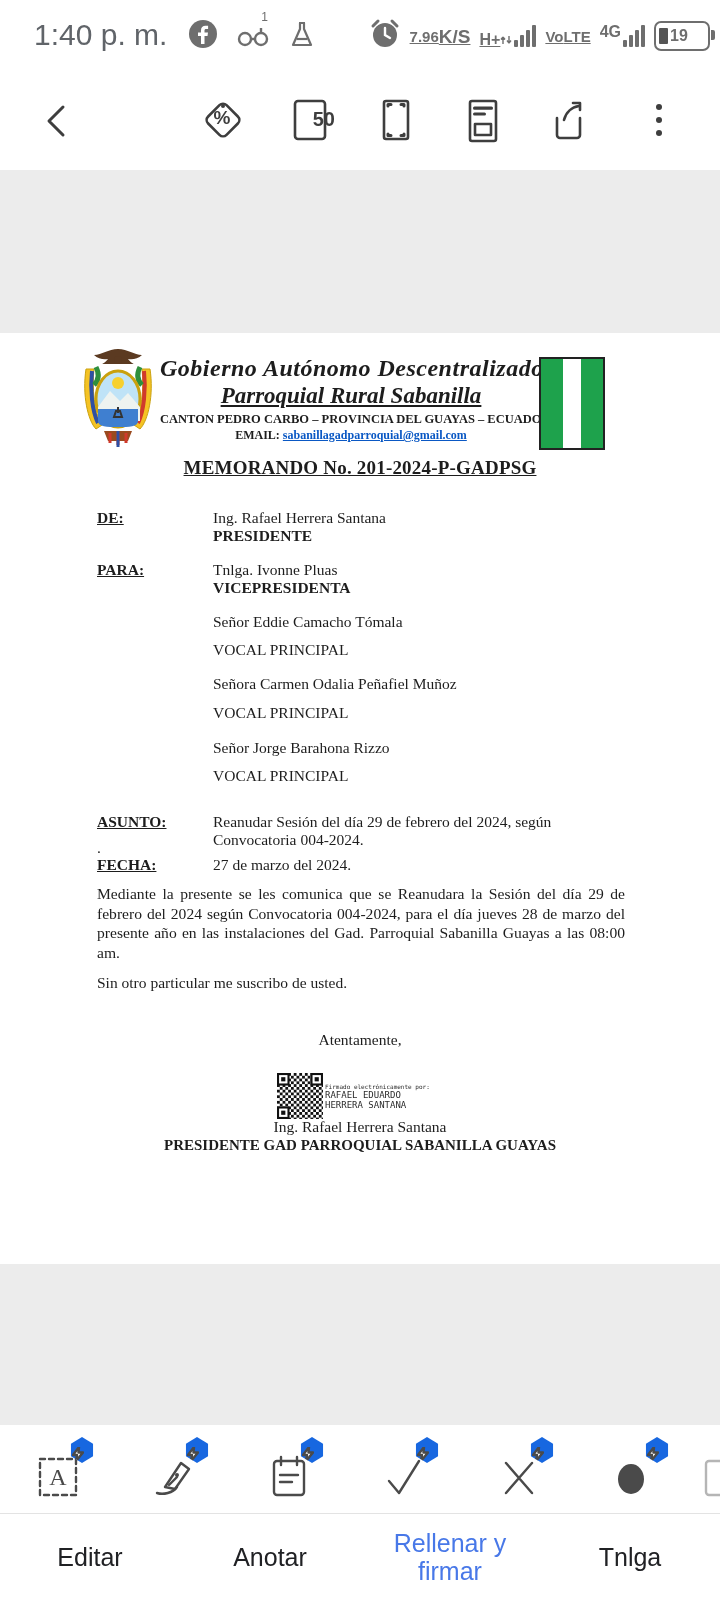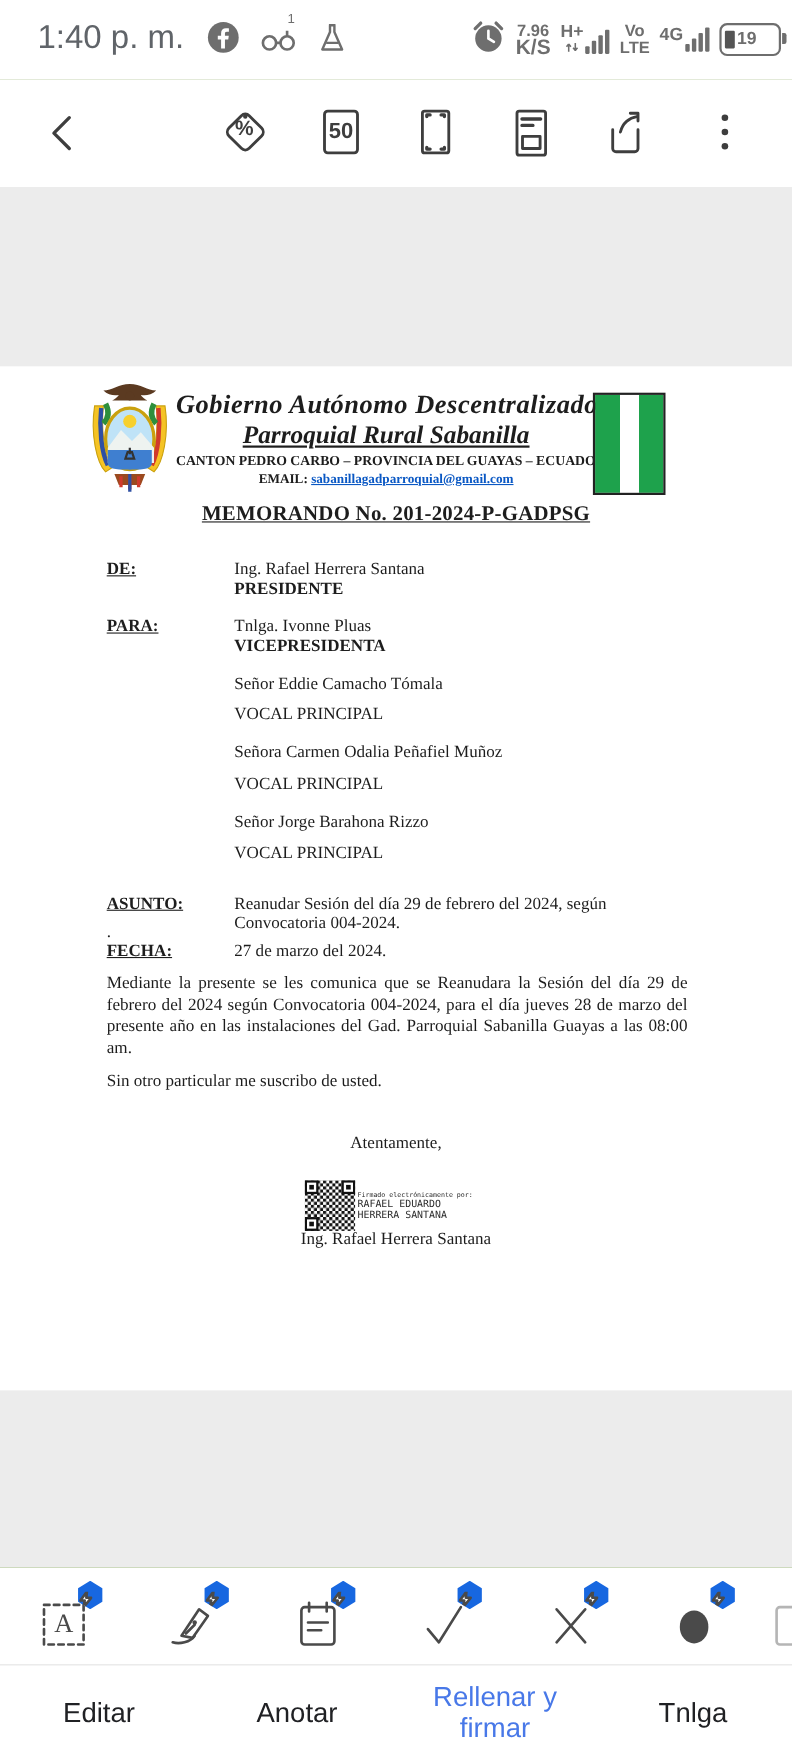"7.96" .stacked { flex-direction: column -> row; text-decoration: none -> underline }
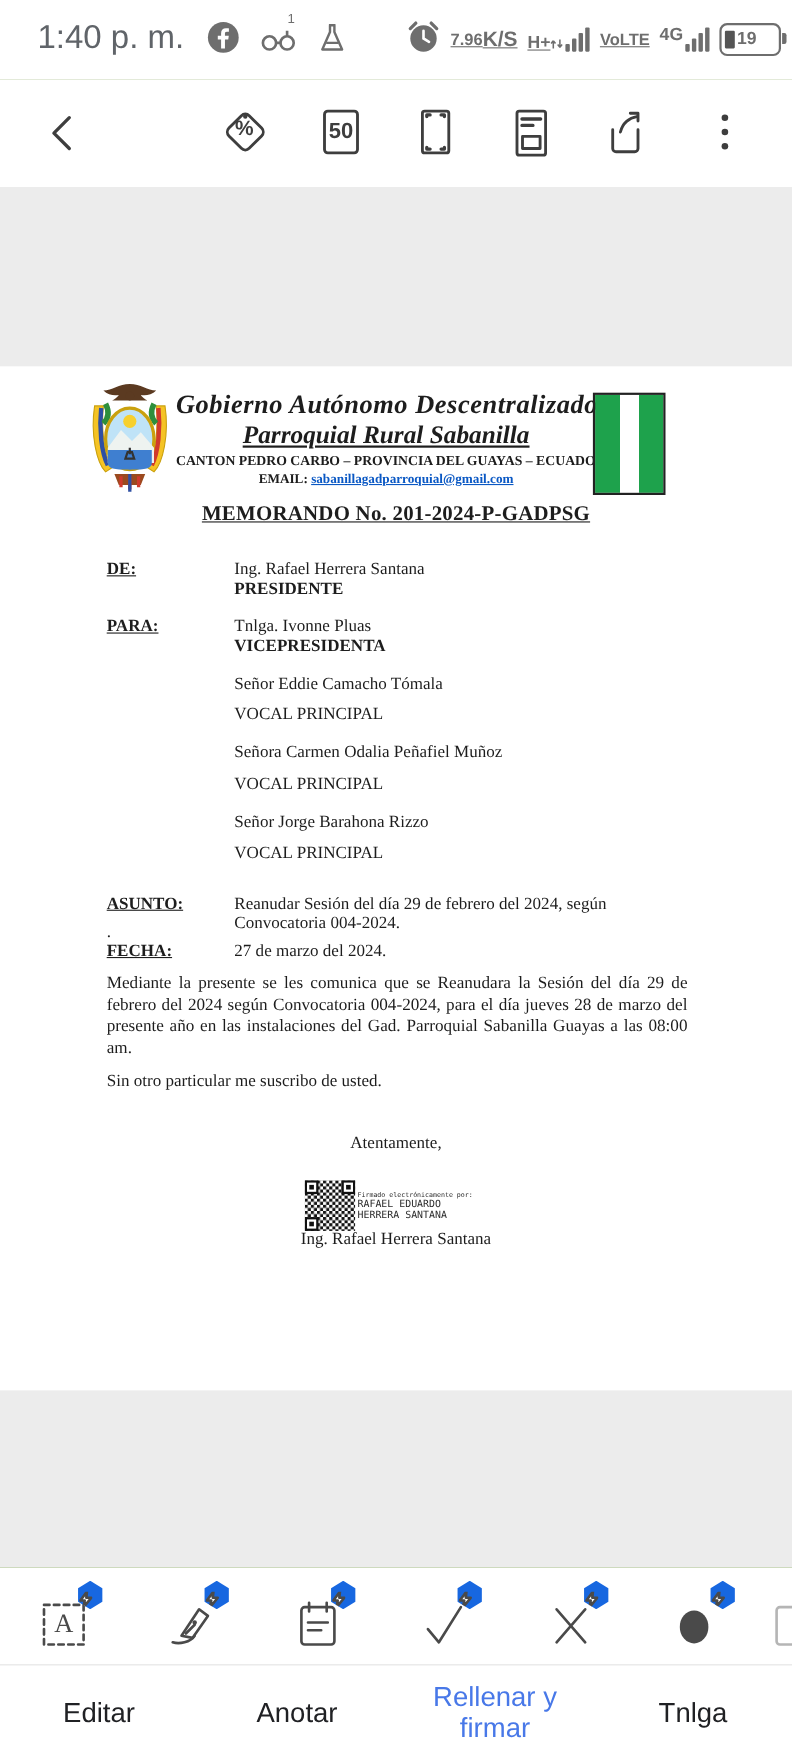"50" .fifty-num { text-align: center -> right }
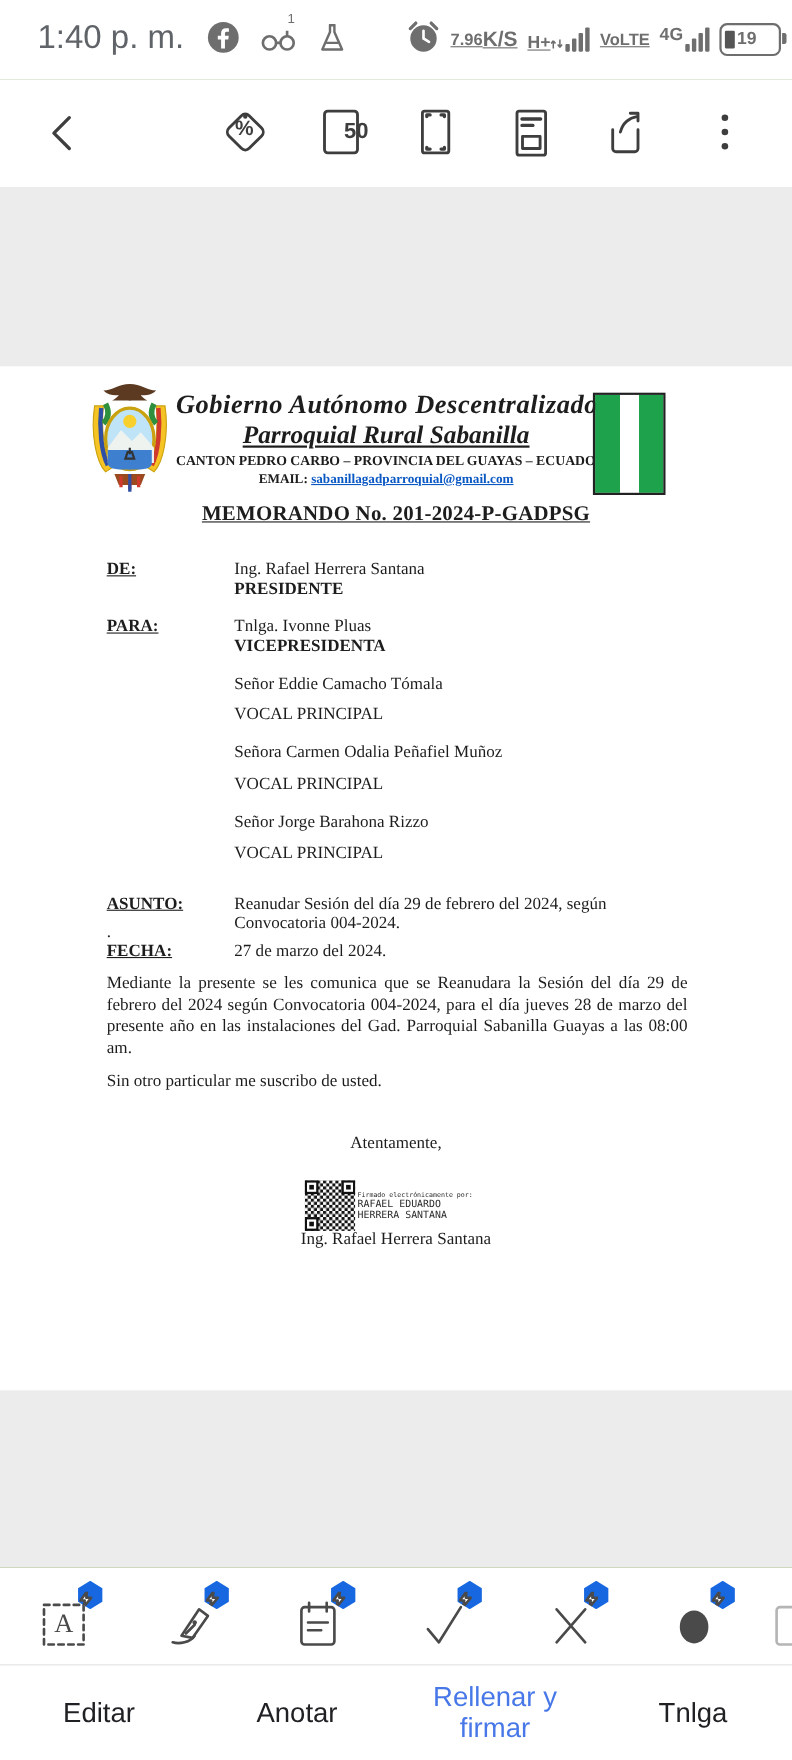"PRESIDENTE GAD PARROQUIAL SABANILLA" div.sig-role { html: none -> <div>PRESIDENTE GAD PARROQUIAL SABANILLA GUAYAS</div> }
